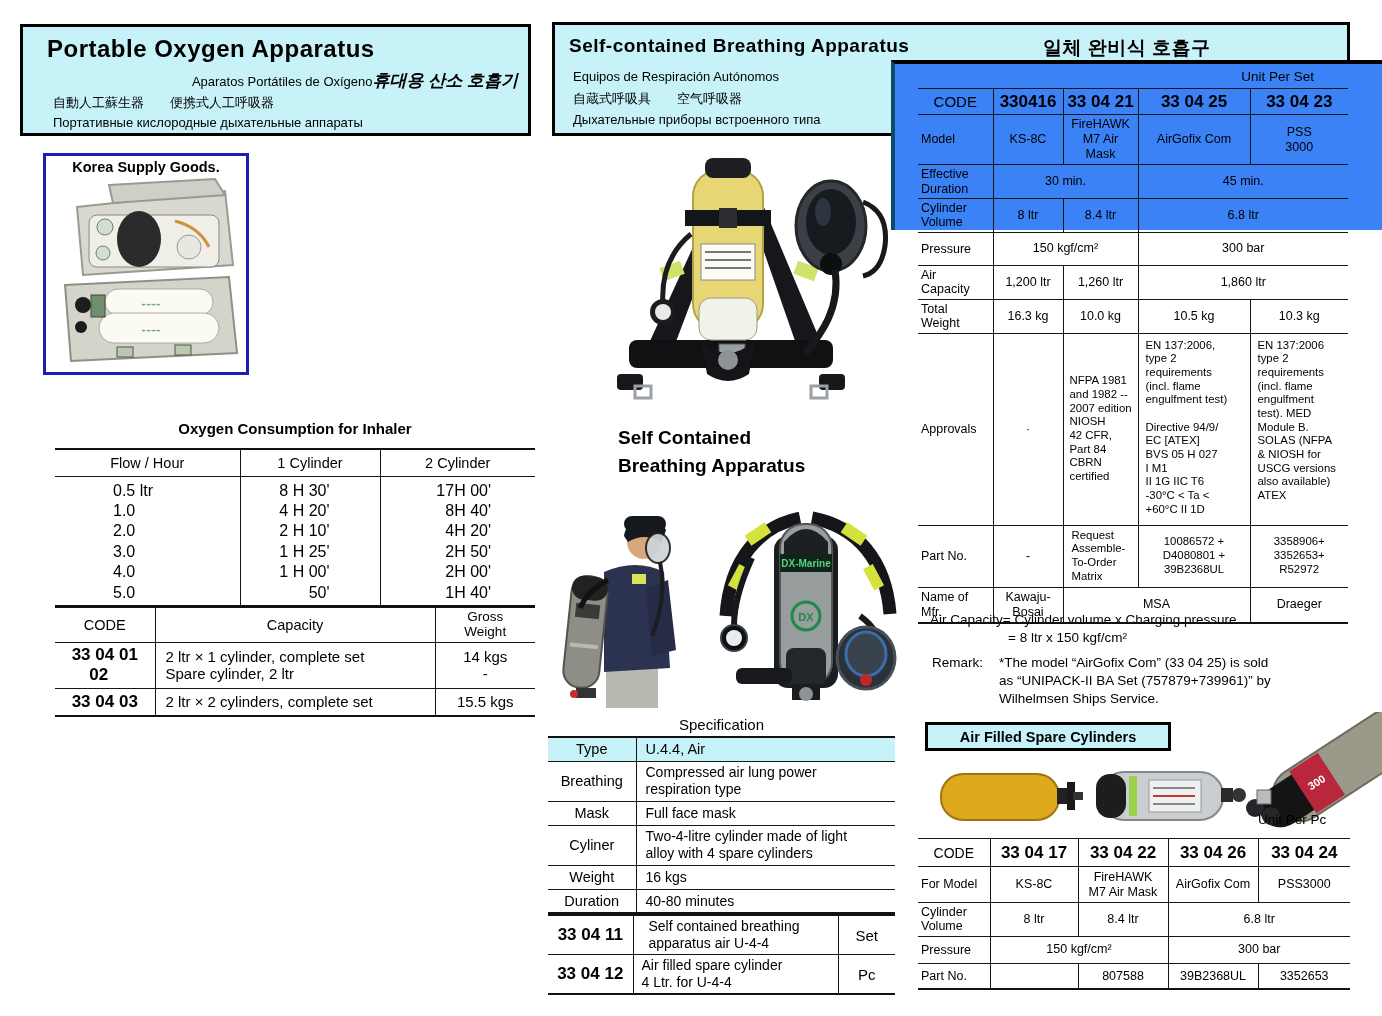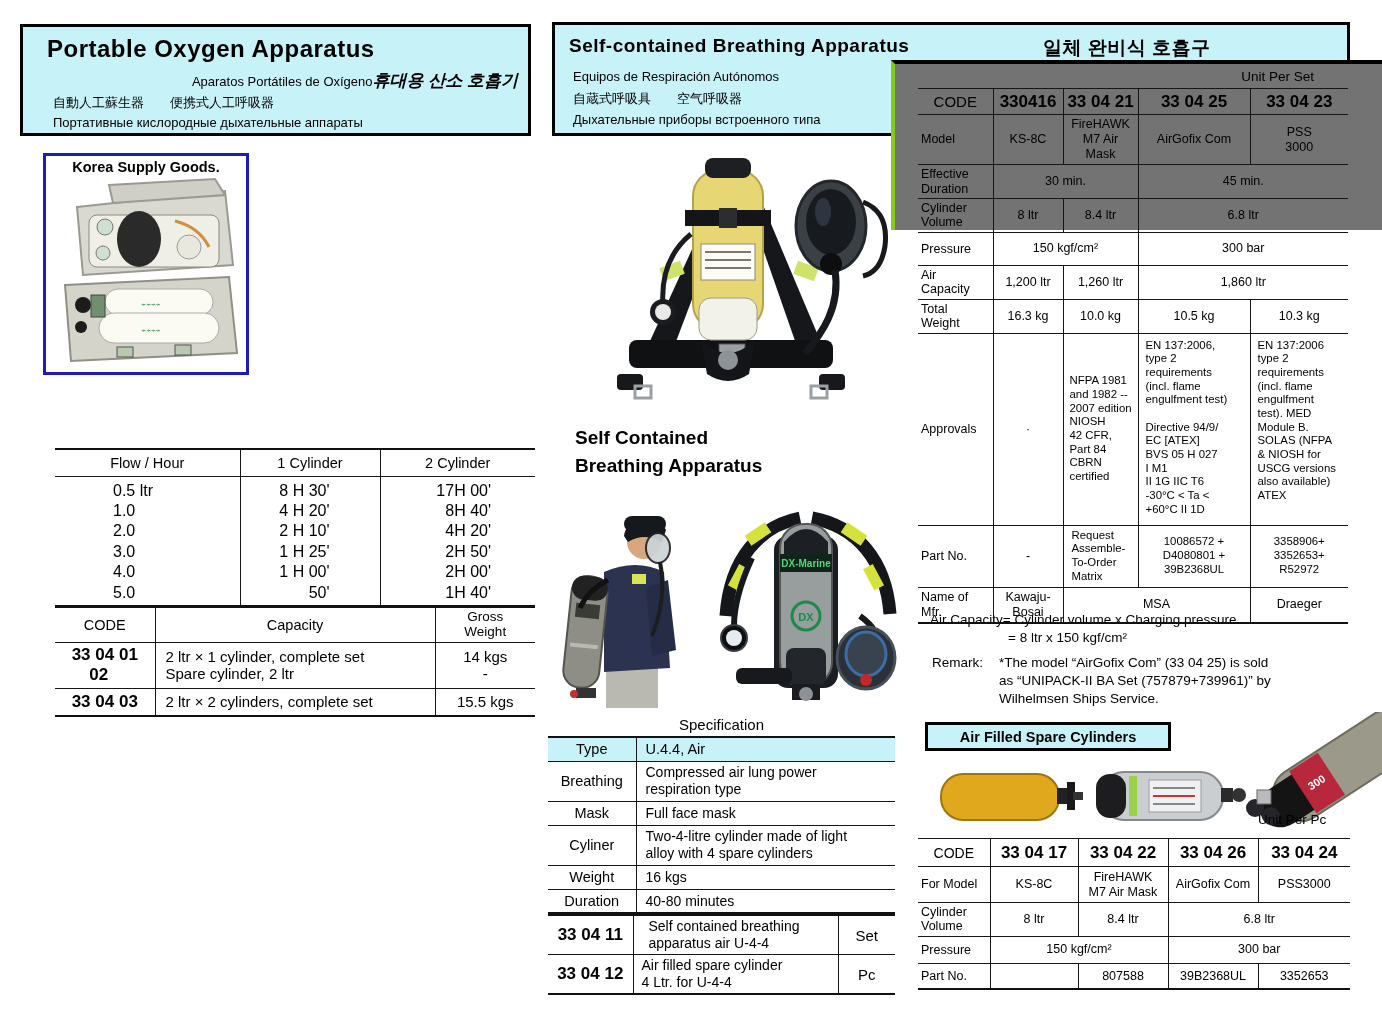"Unit Per Set" div.abs { background: #737373 -> #3b82f6; border-left: 4px solid #84cc16 -> 4px solid #0c4a6e }
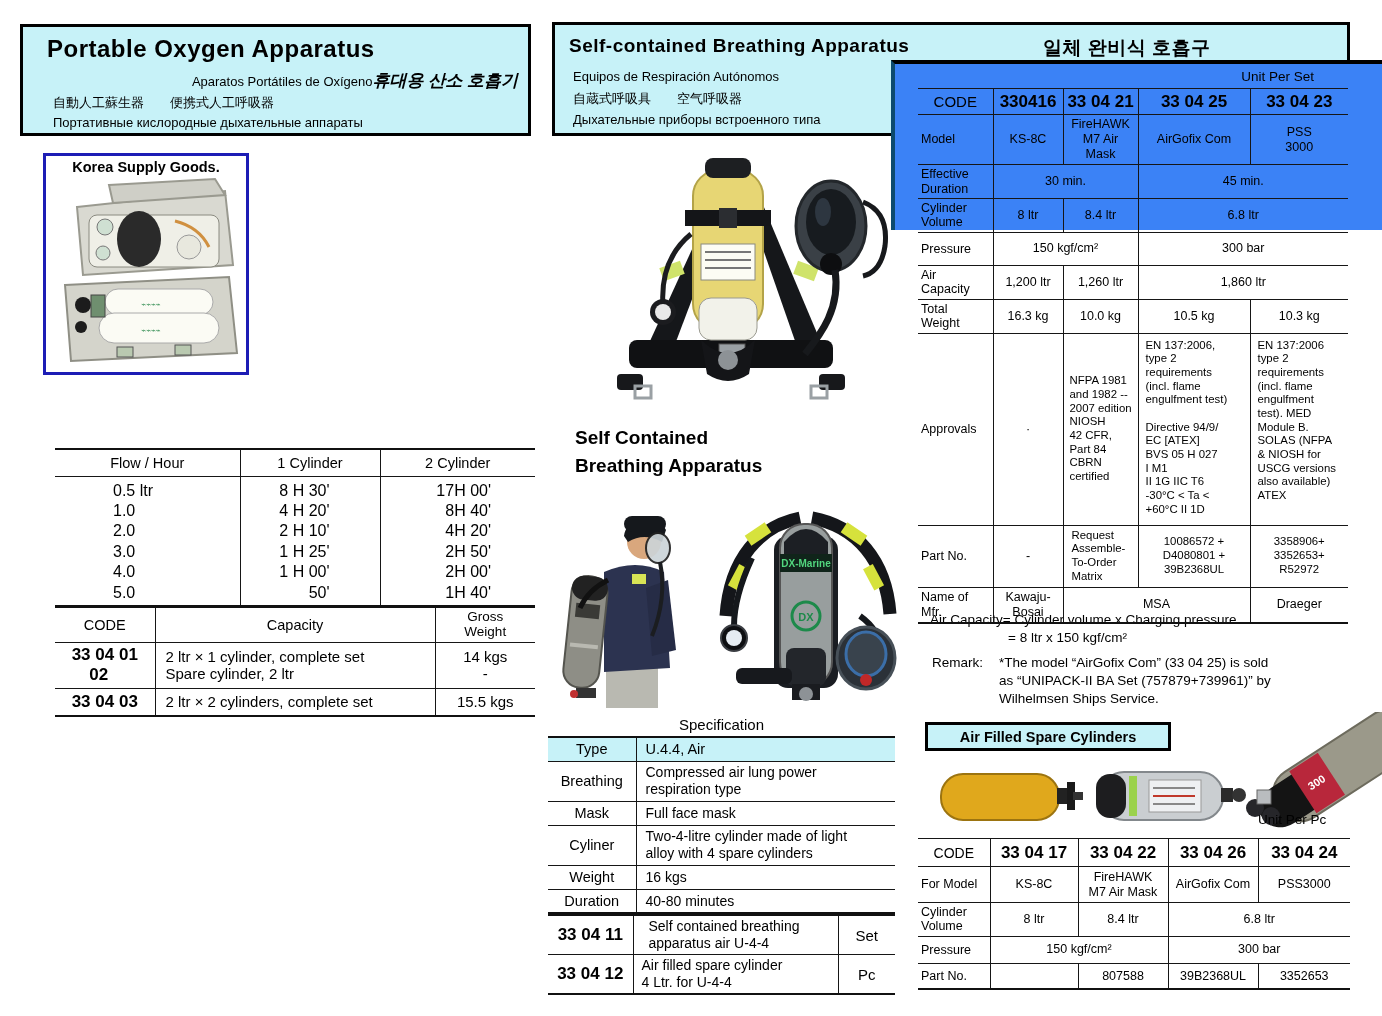"Oxygen Consumption for Inhaler" div.abs { html: none -> <div>Oxygen Consumption for Inhaler</div> }
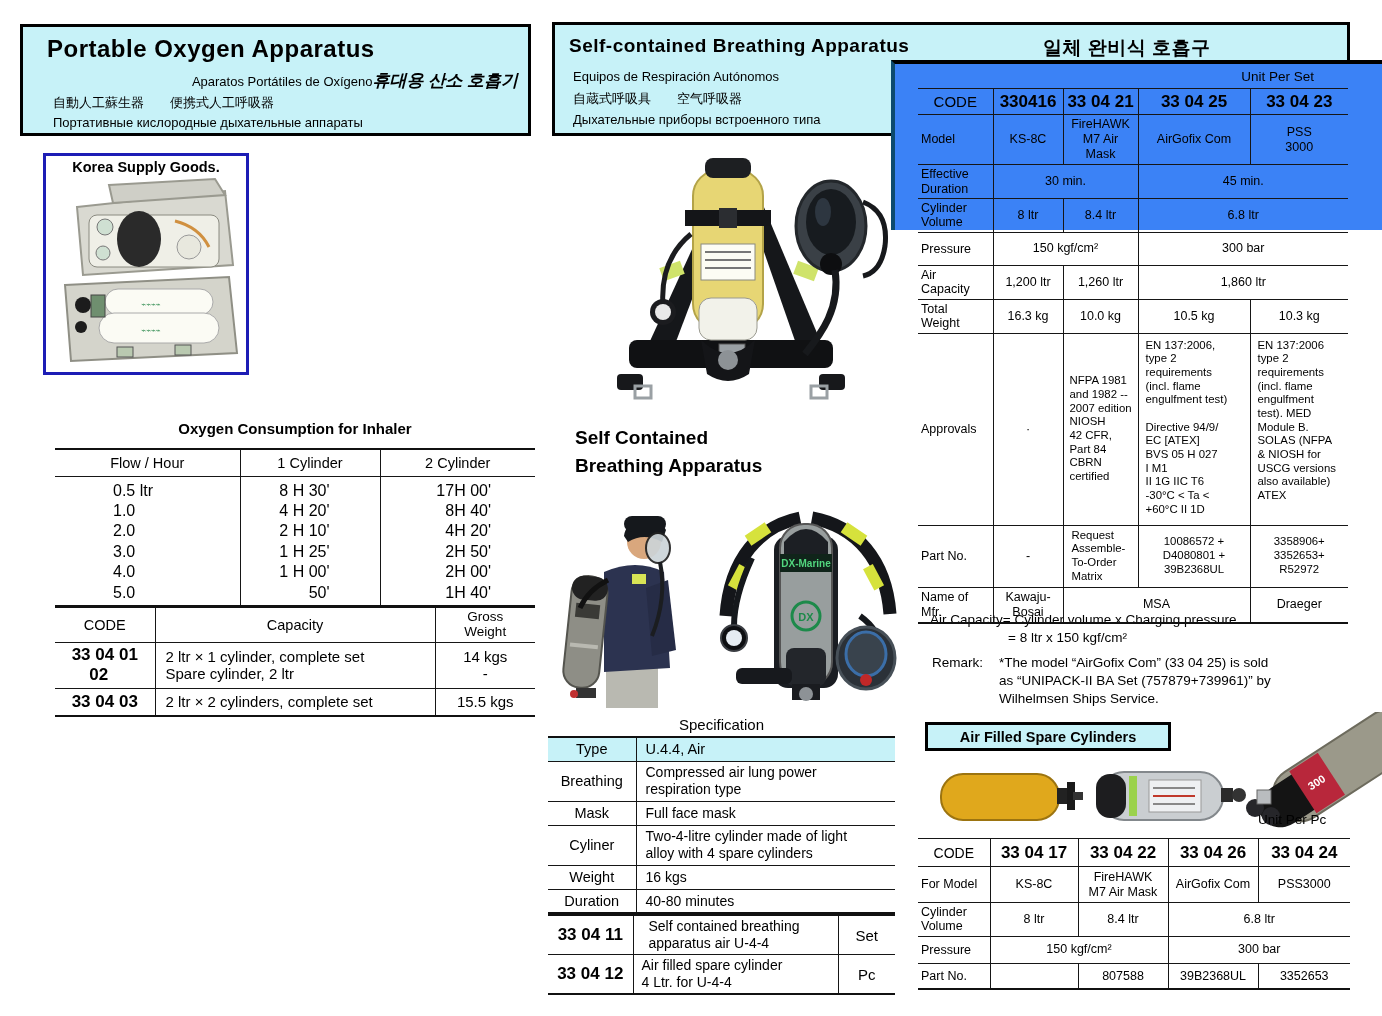"Self Contained" div.abs { left: 575px -> 618px }
